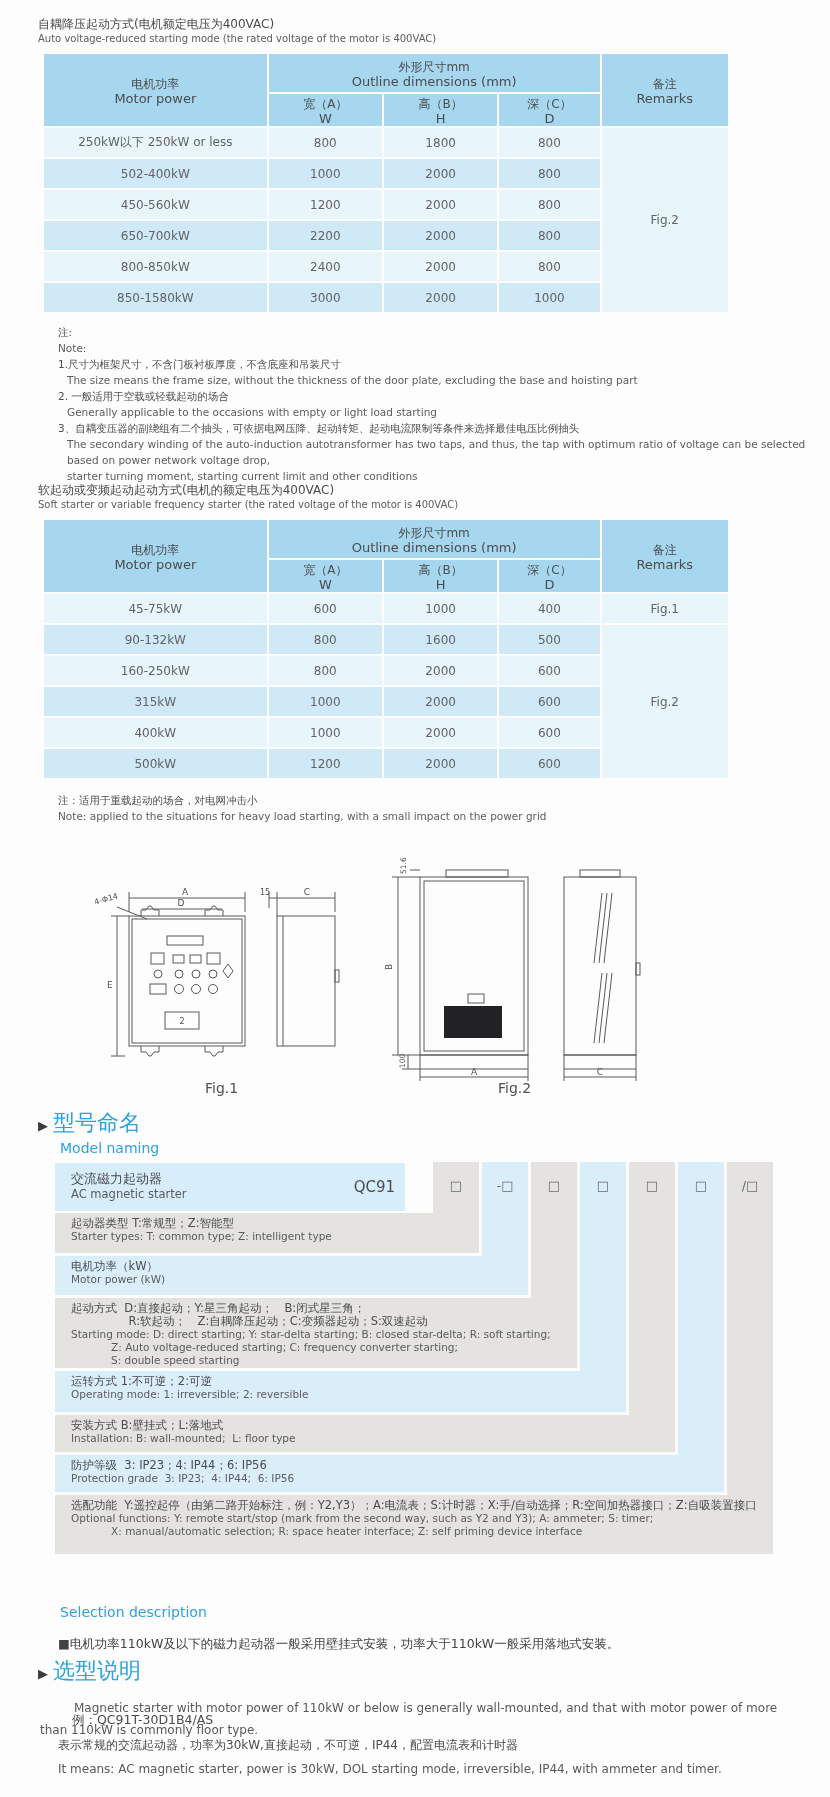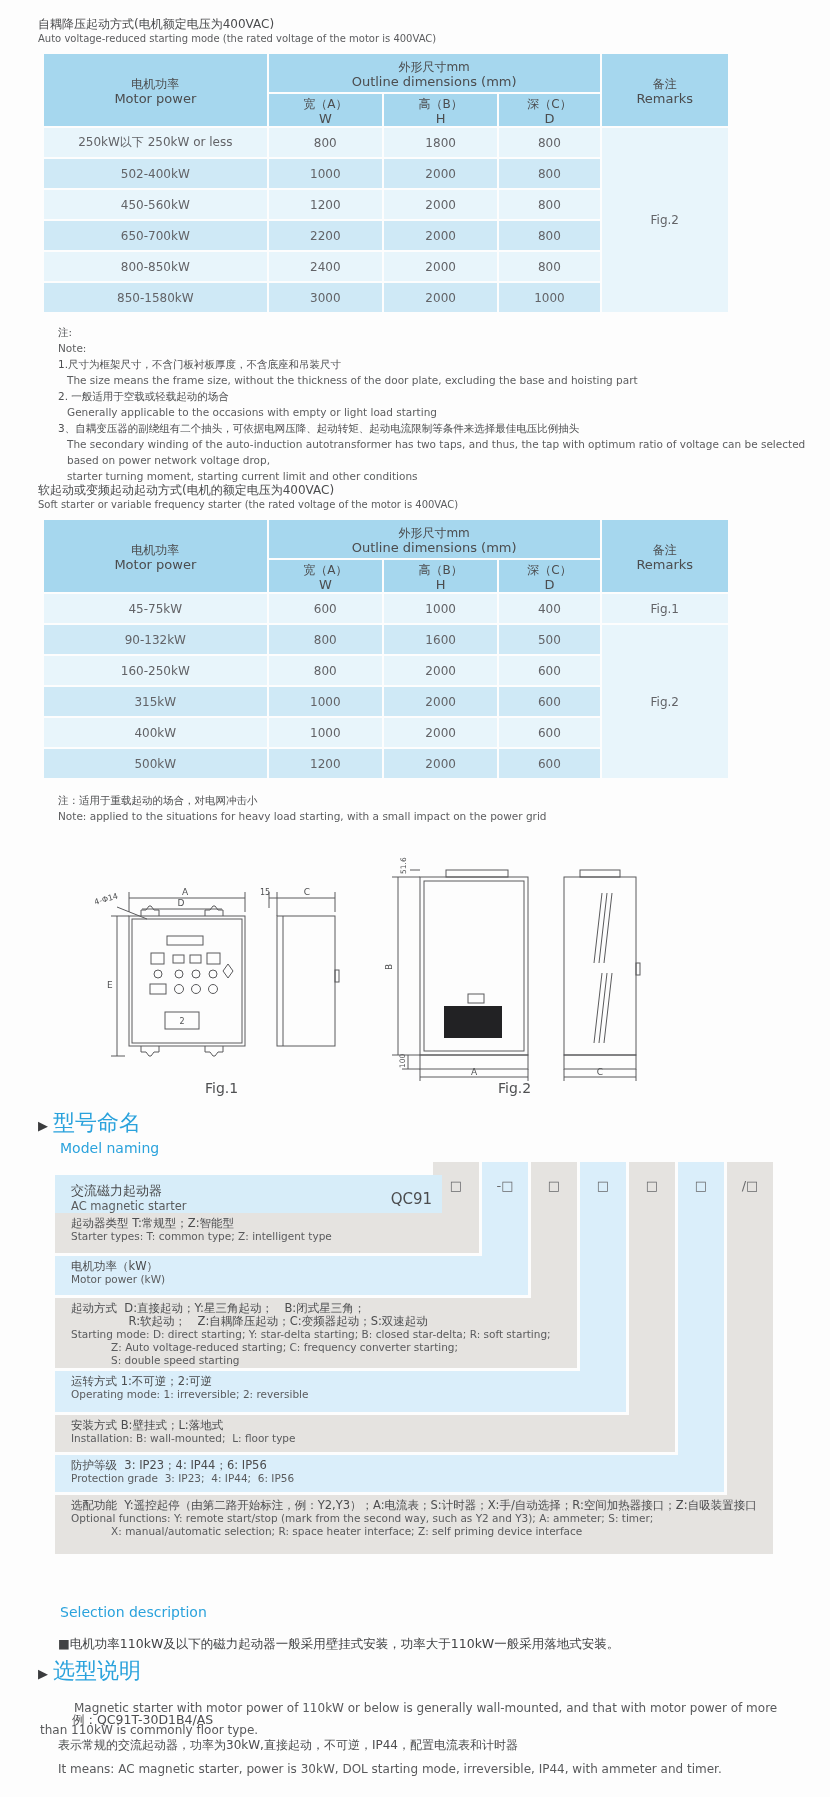"交流磁力起动器" .mhead { top: 13px -> 1px; width: 387px -> 350px }
